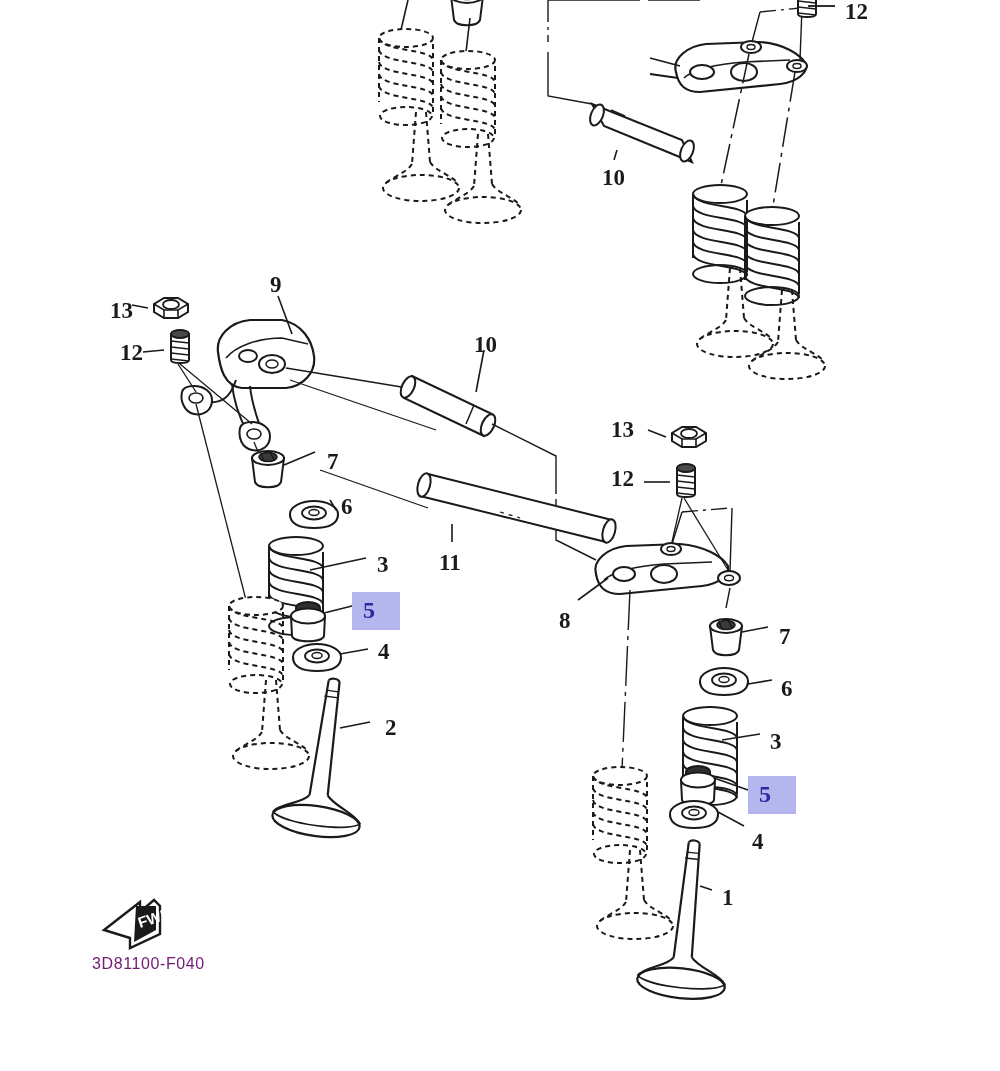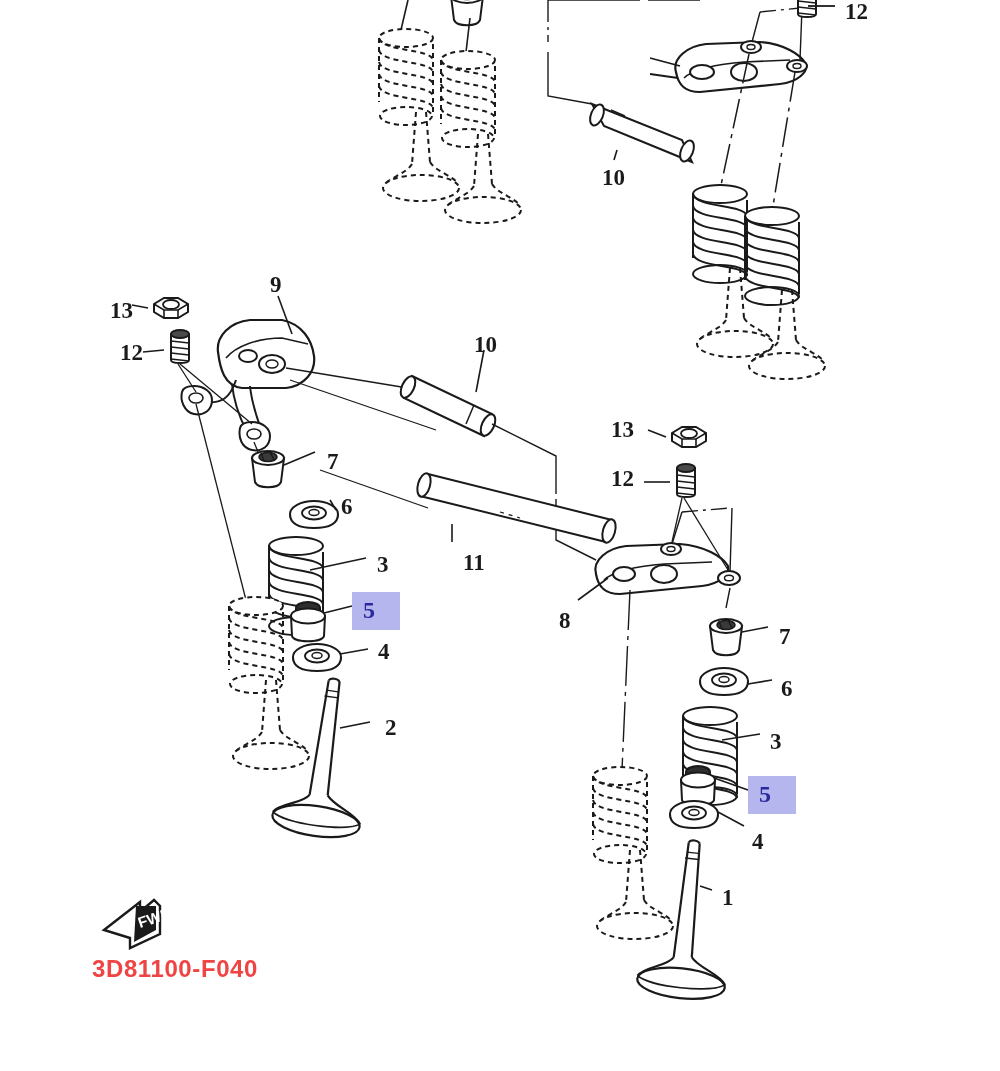"11" div.callout { left: 463px -> 439px }
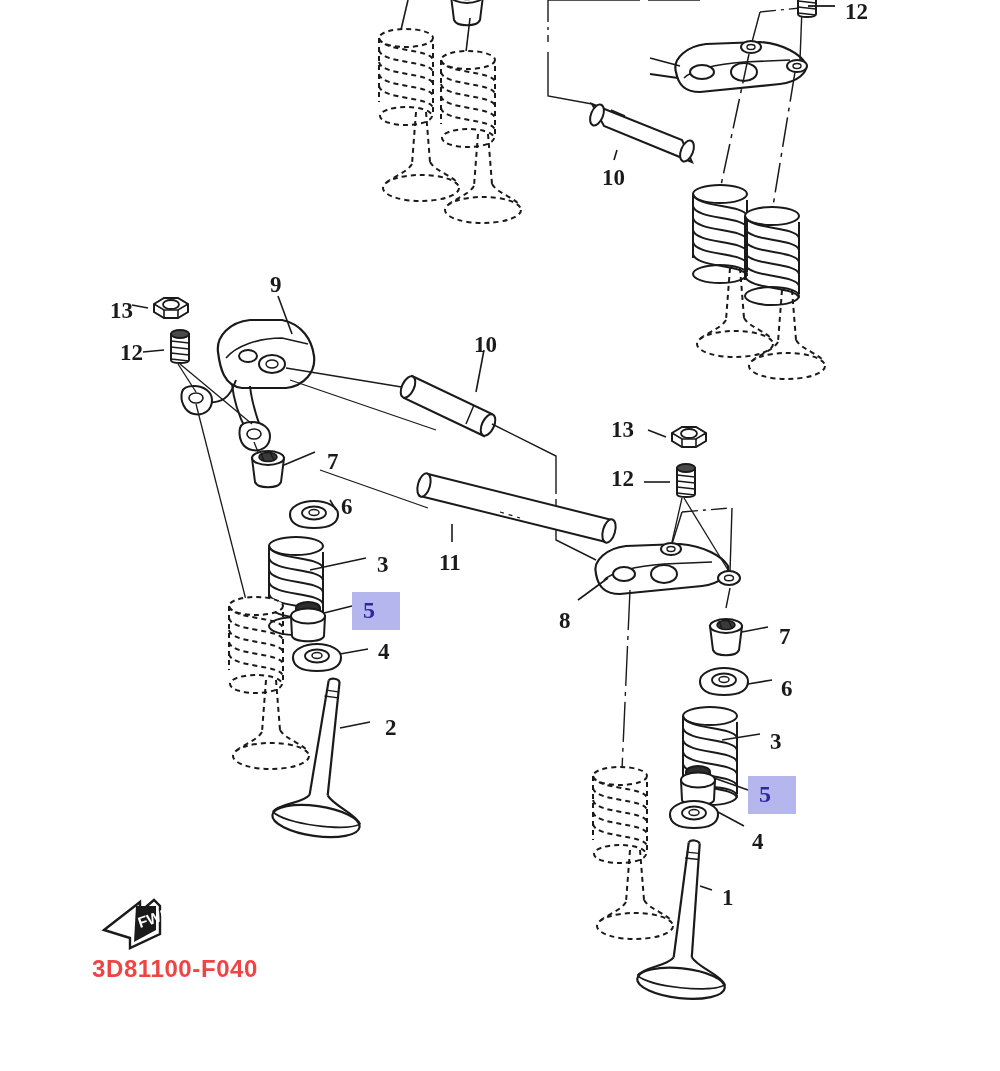"3D81100-F040" #diagcode { color: #ef4444 -> #701a75; font-size: 24px -> 16px; font-weight: bold -> normal }
